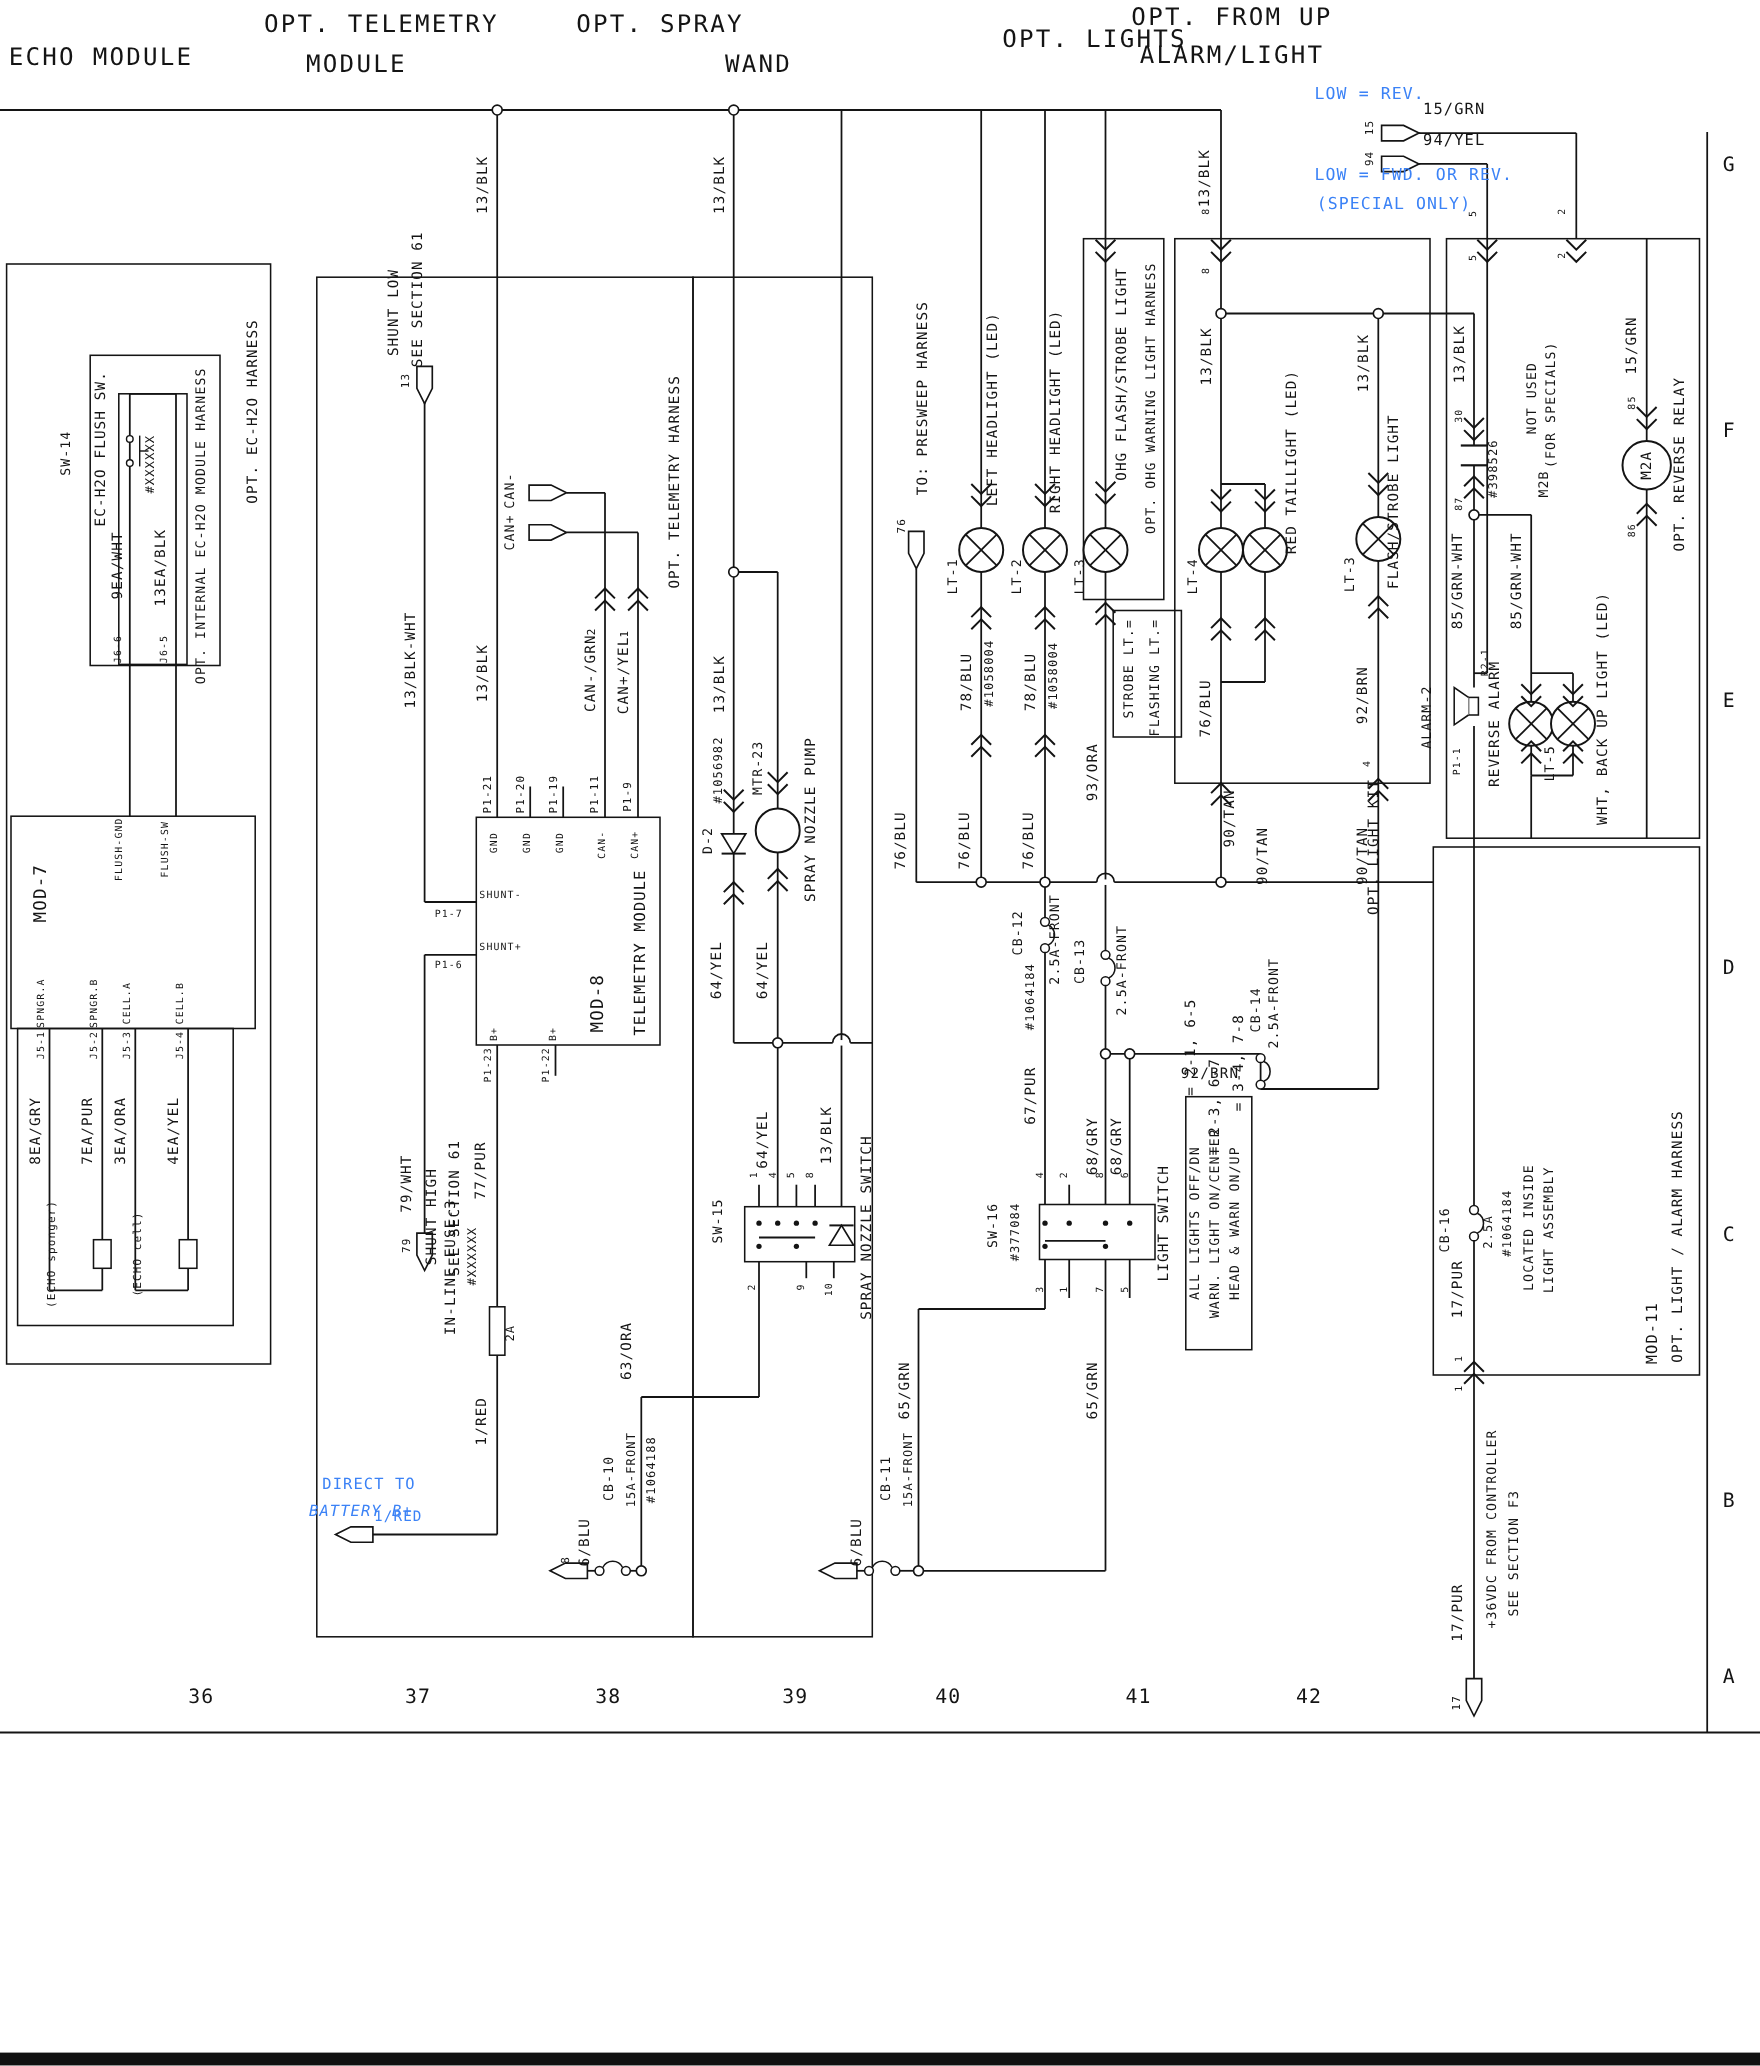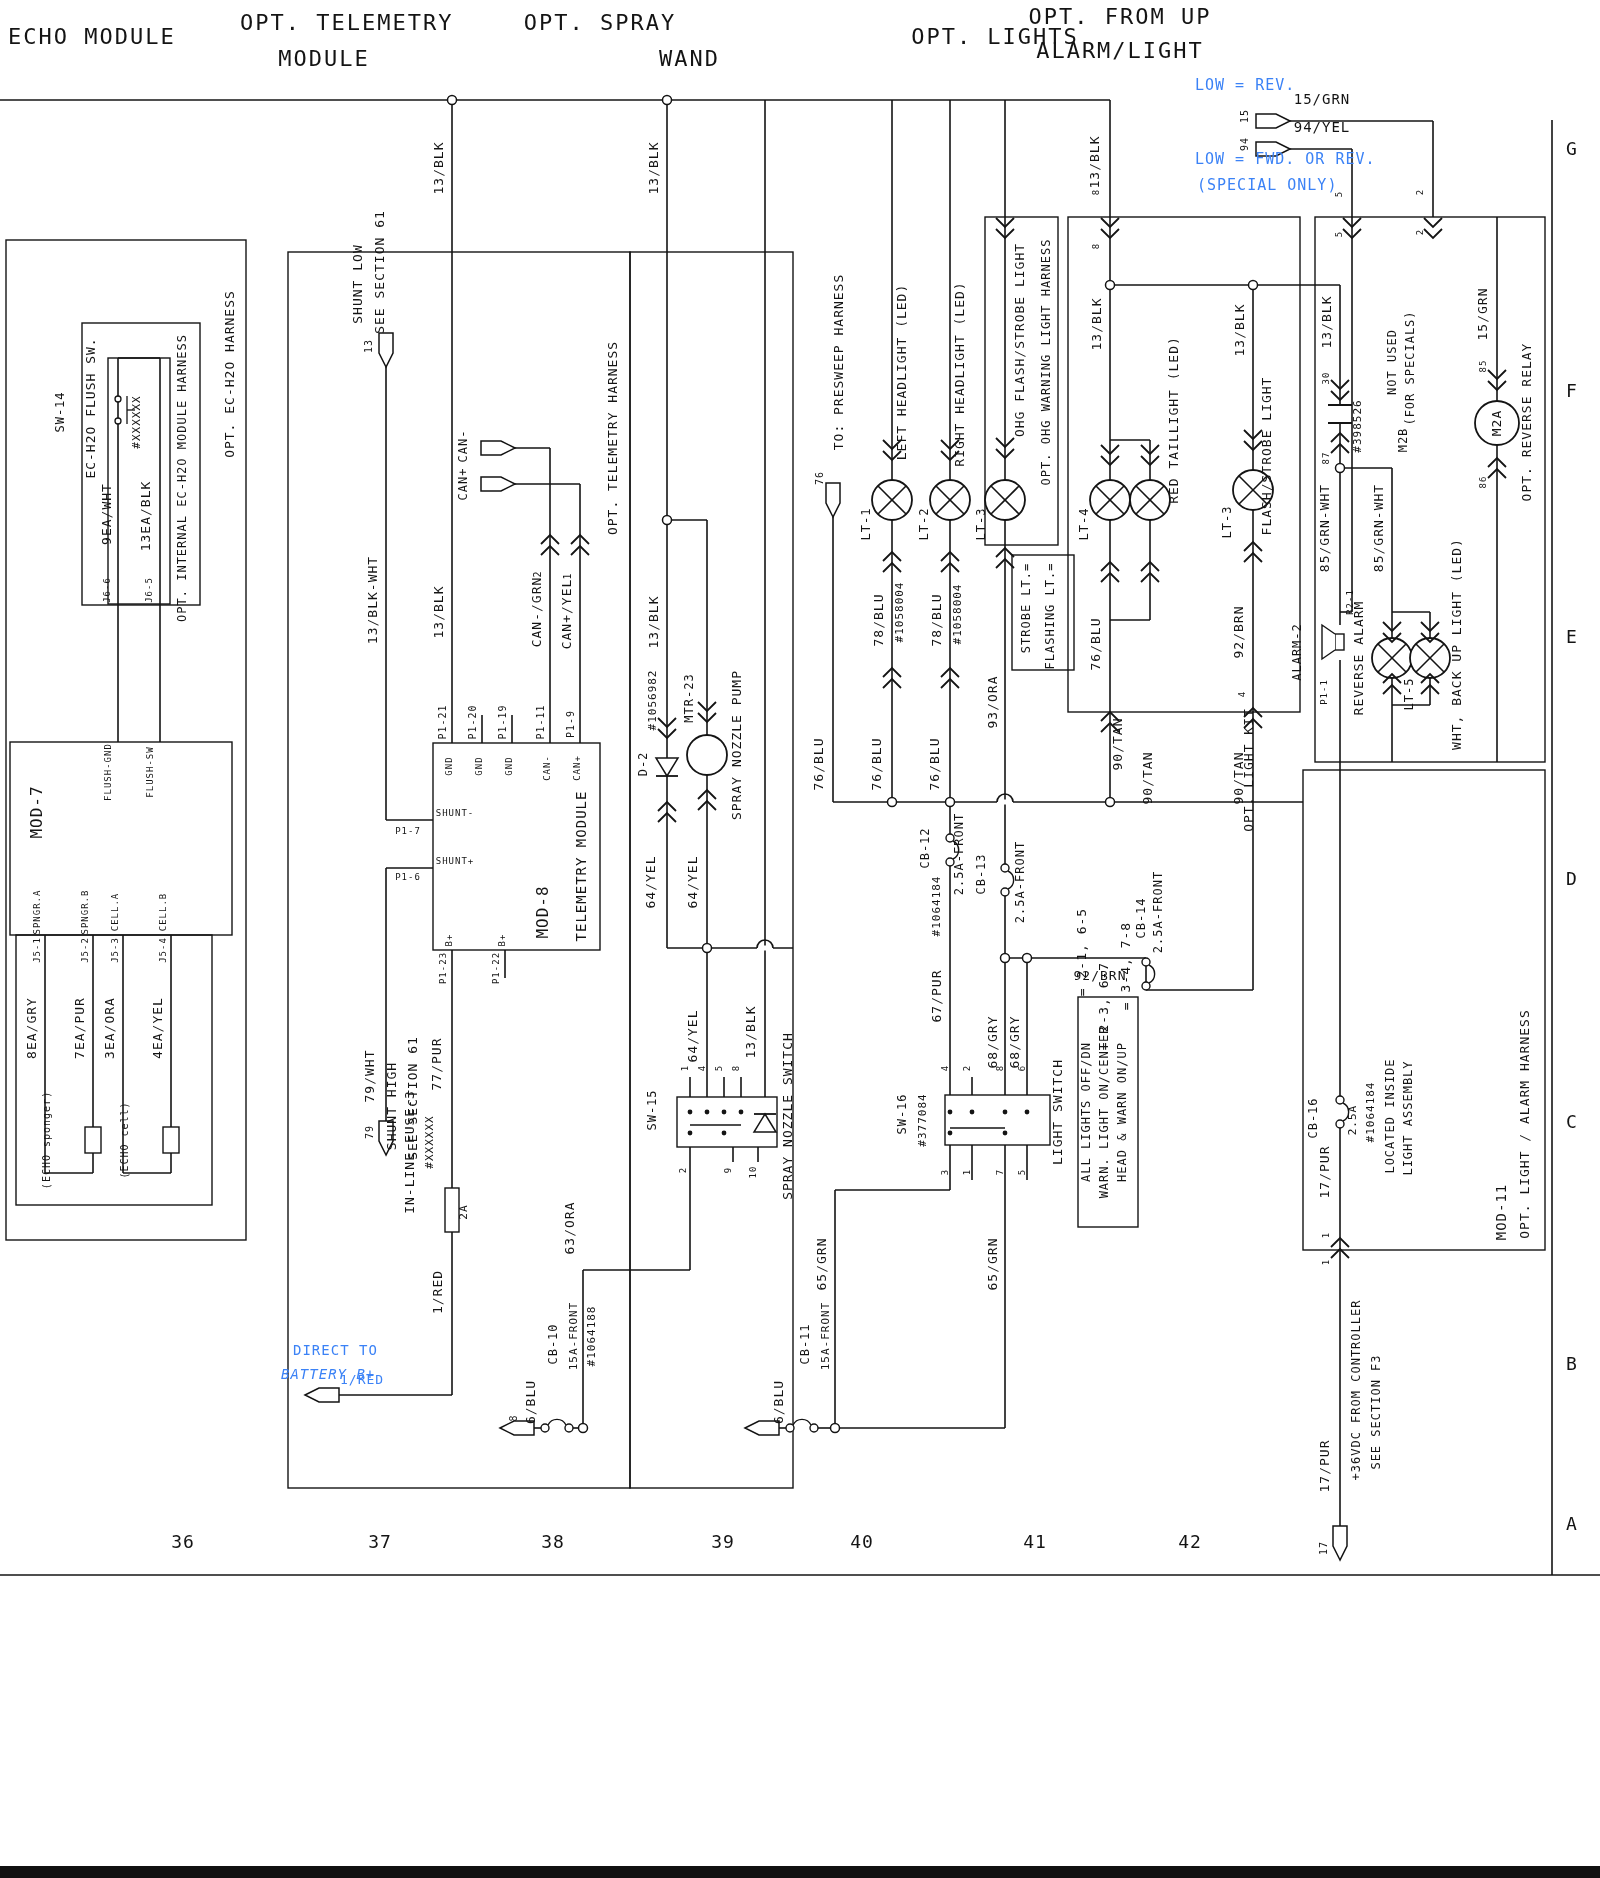"ECHO MODULE" div.hdr { top: 24px -> 40px }
